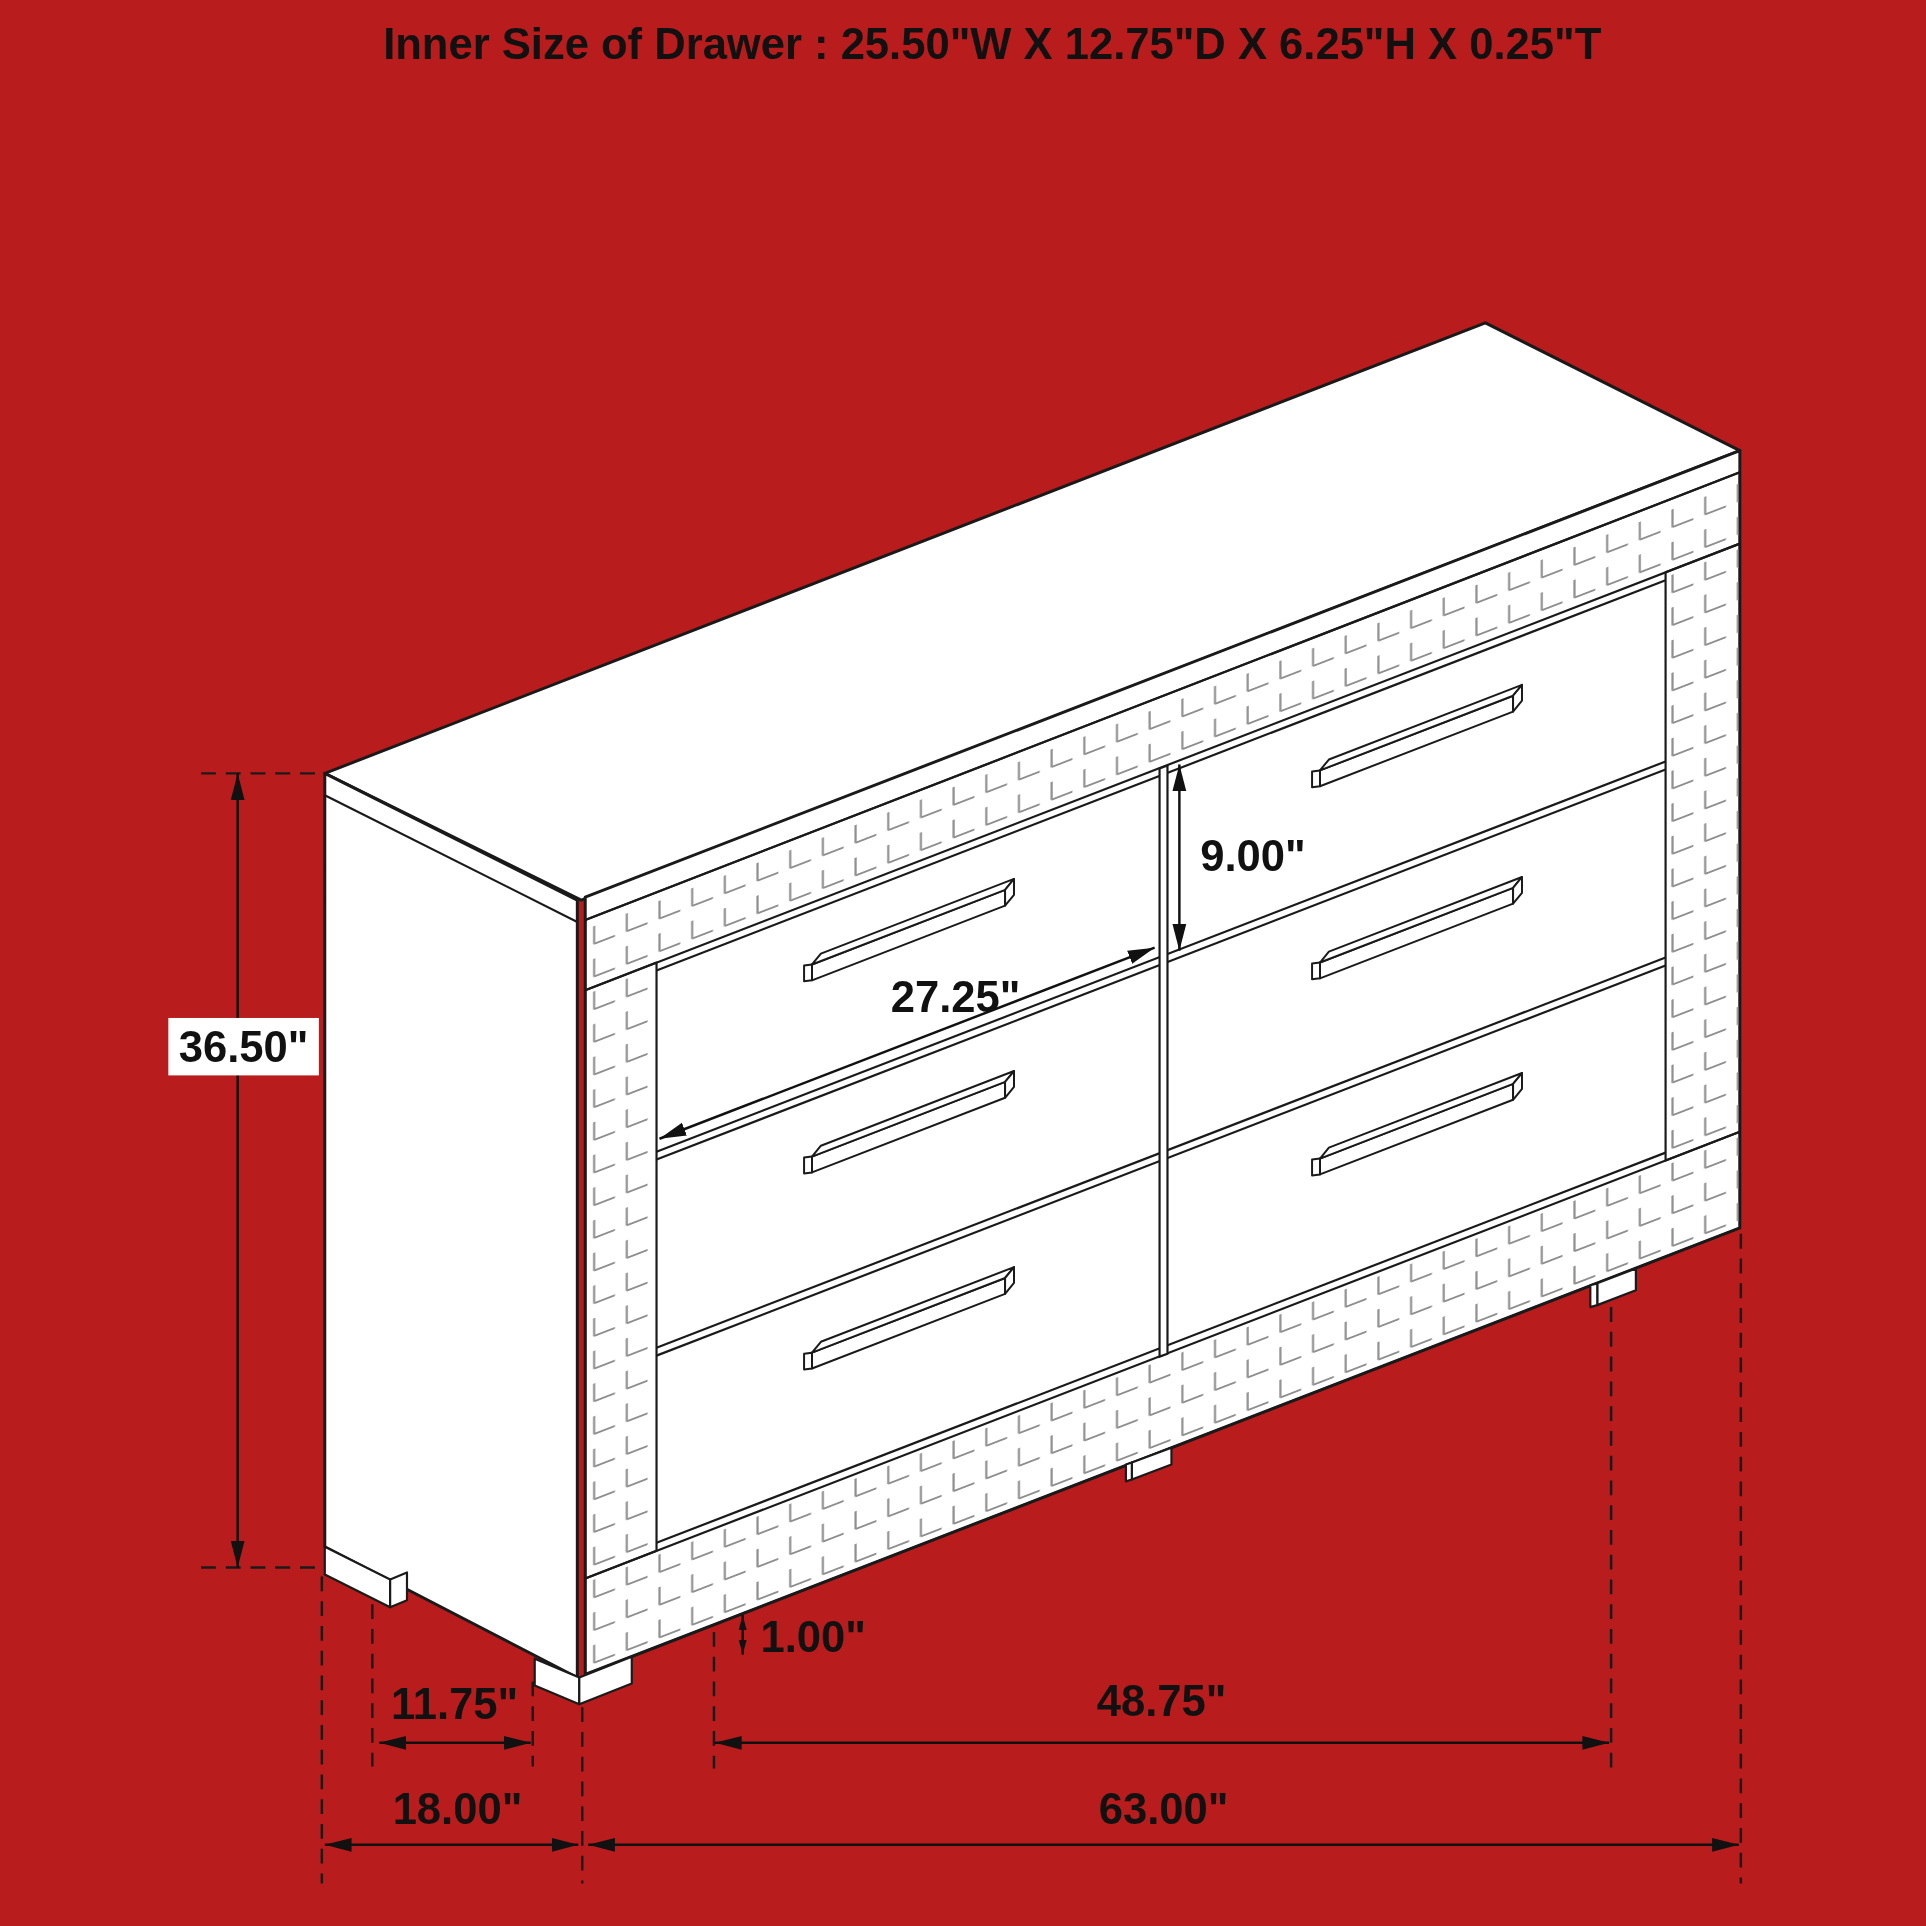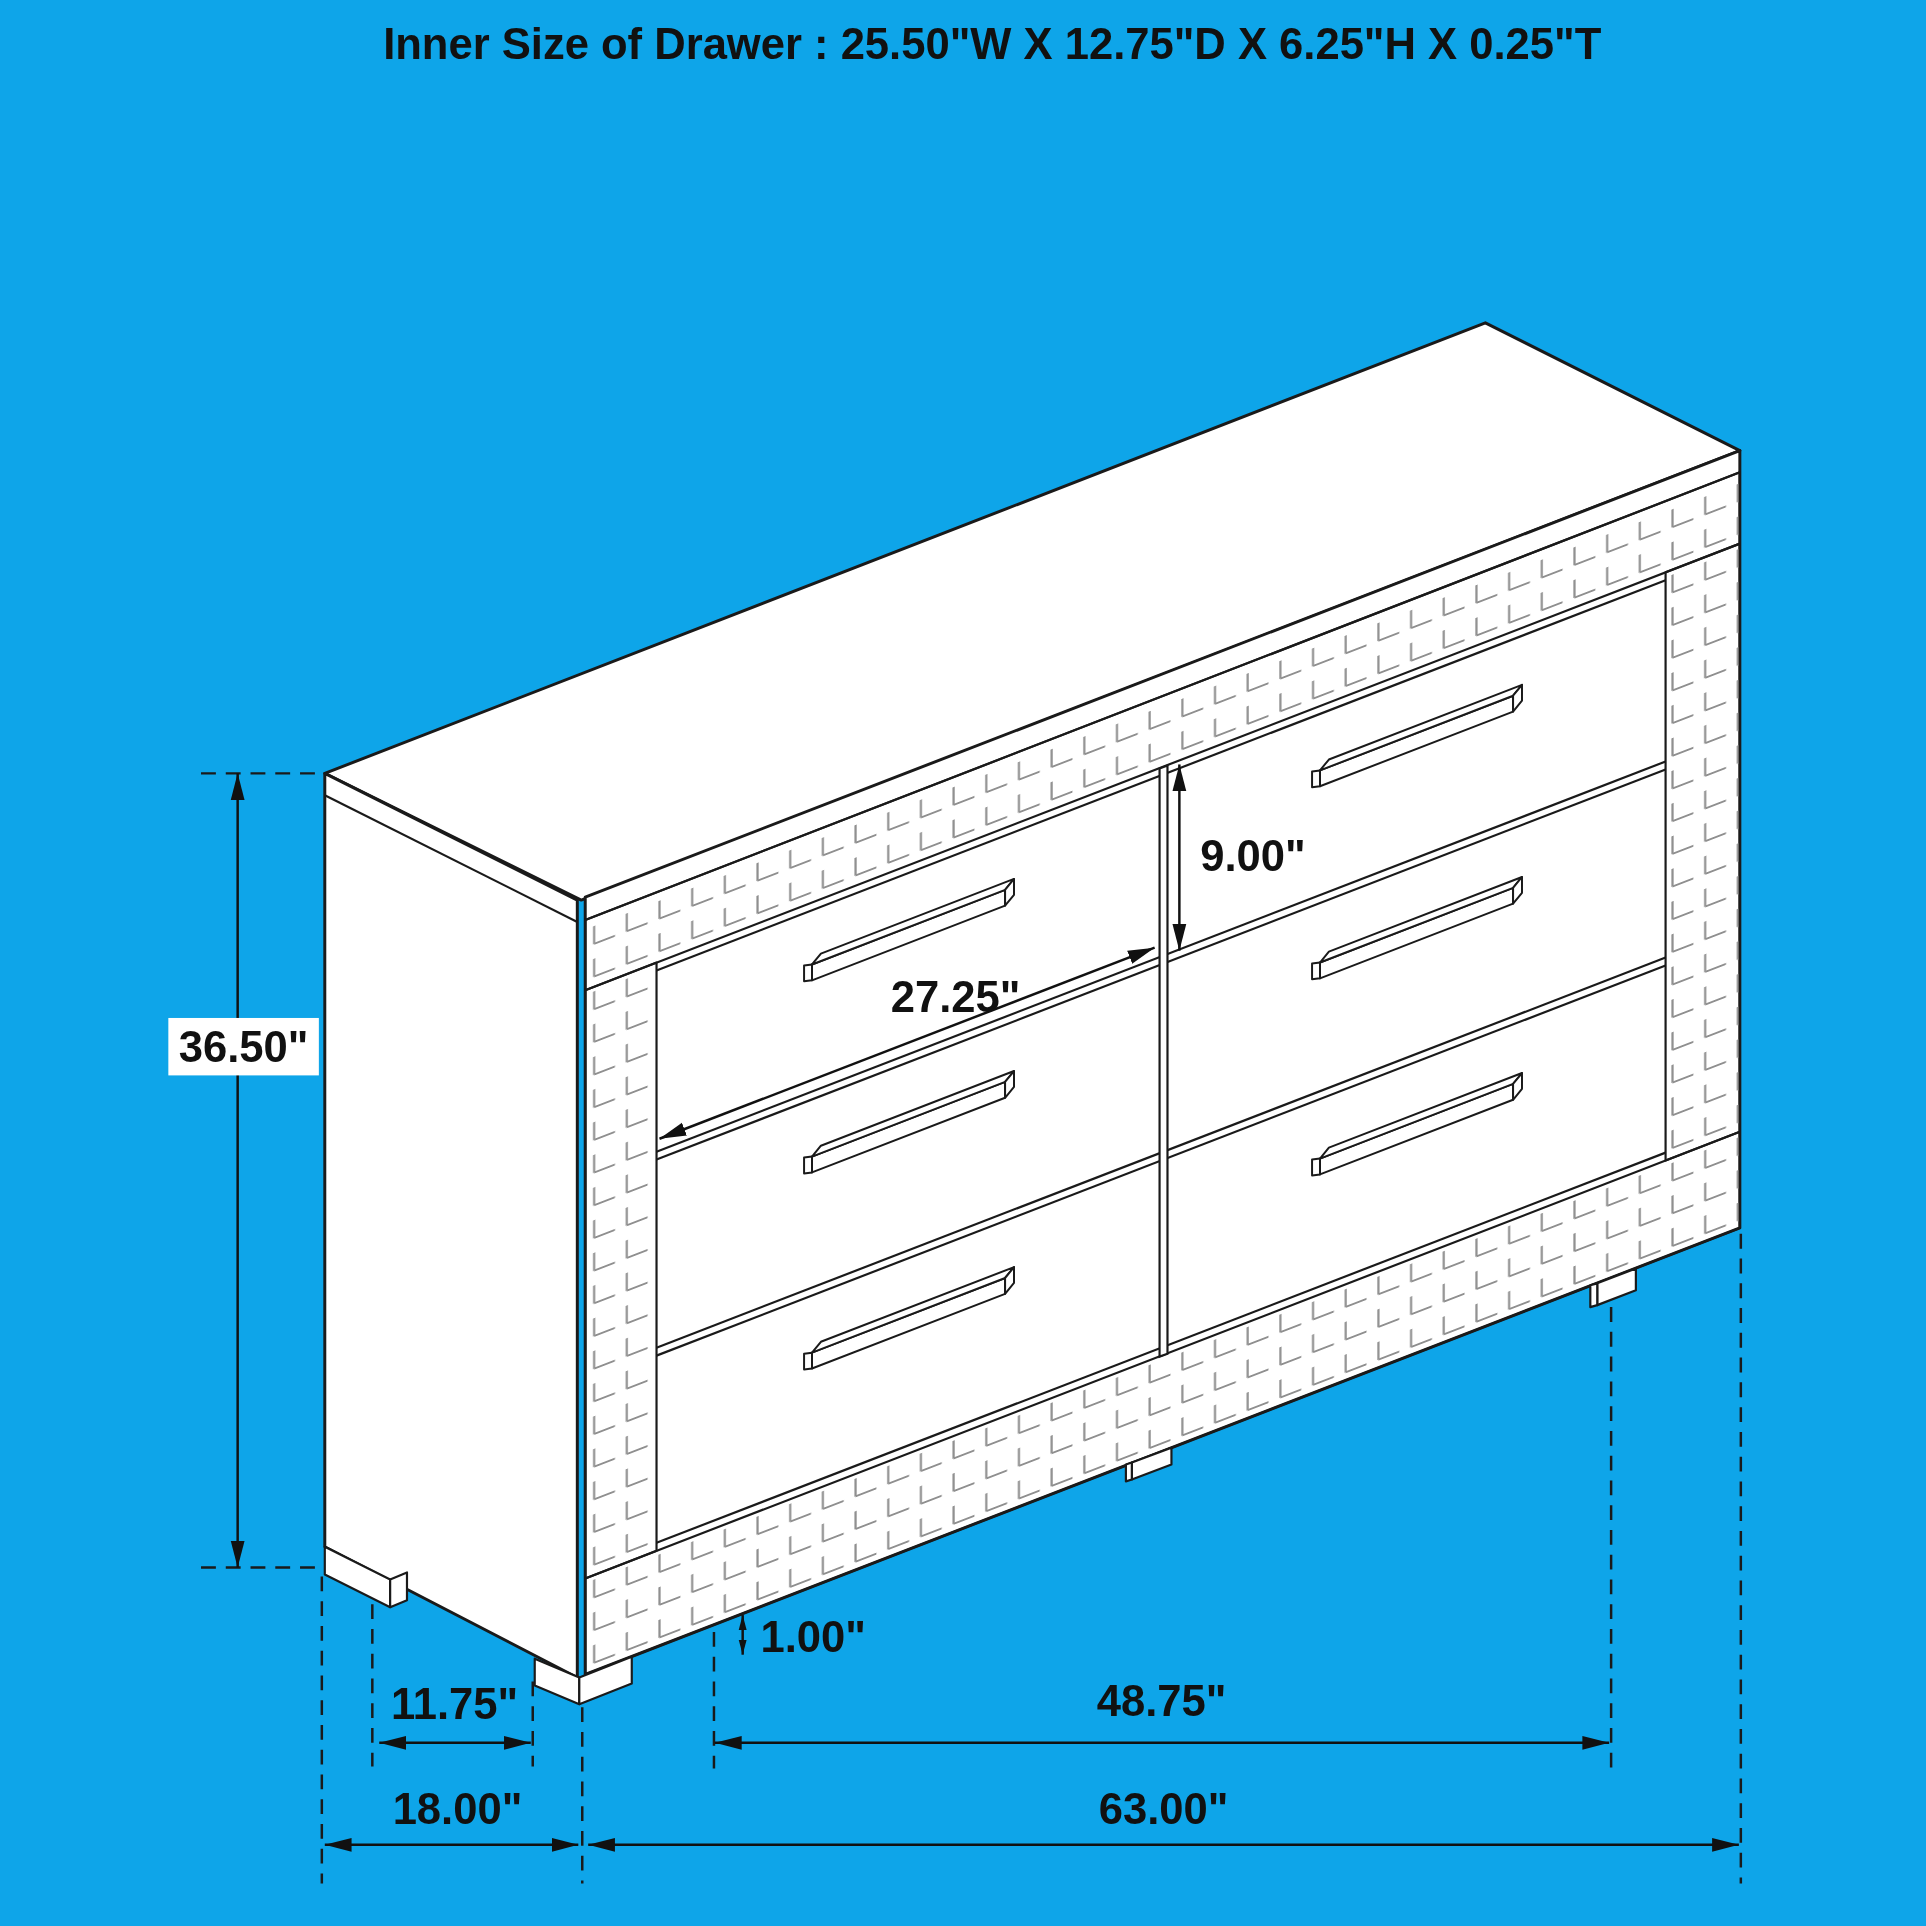"Inner Size of Drawer :" .canvas { background: #0ea5e9 -> #b91c1c }
